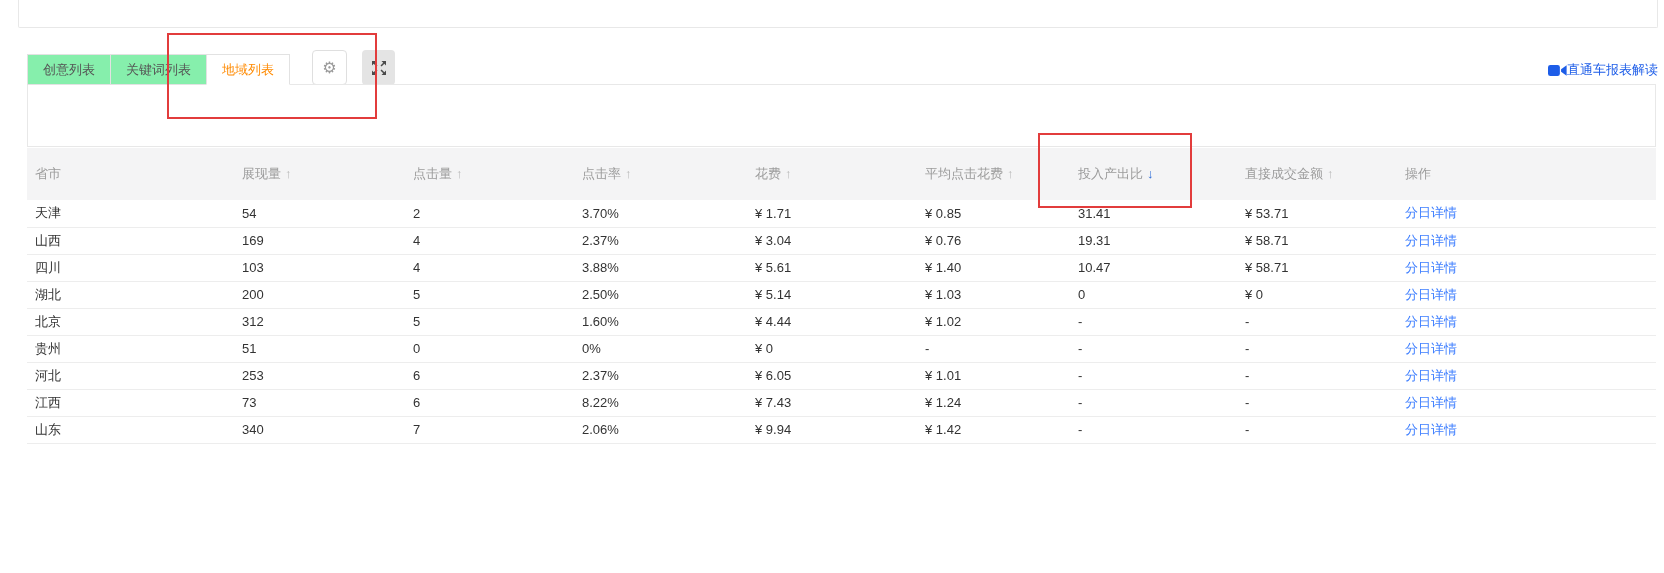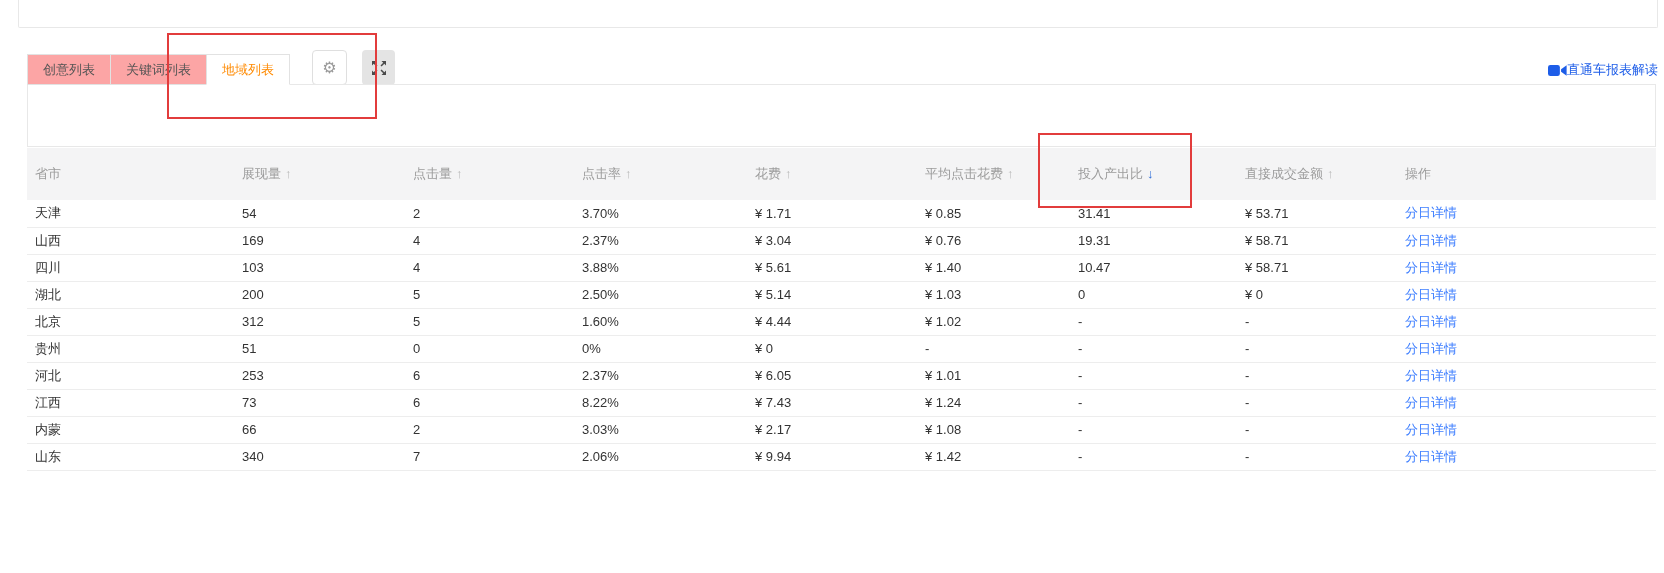"创意列表" .tab { background: #fca5a5 -> #86efac }
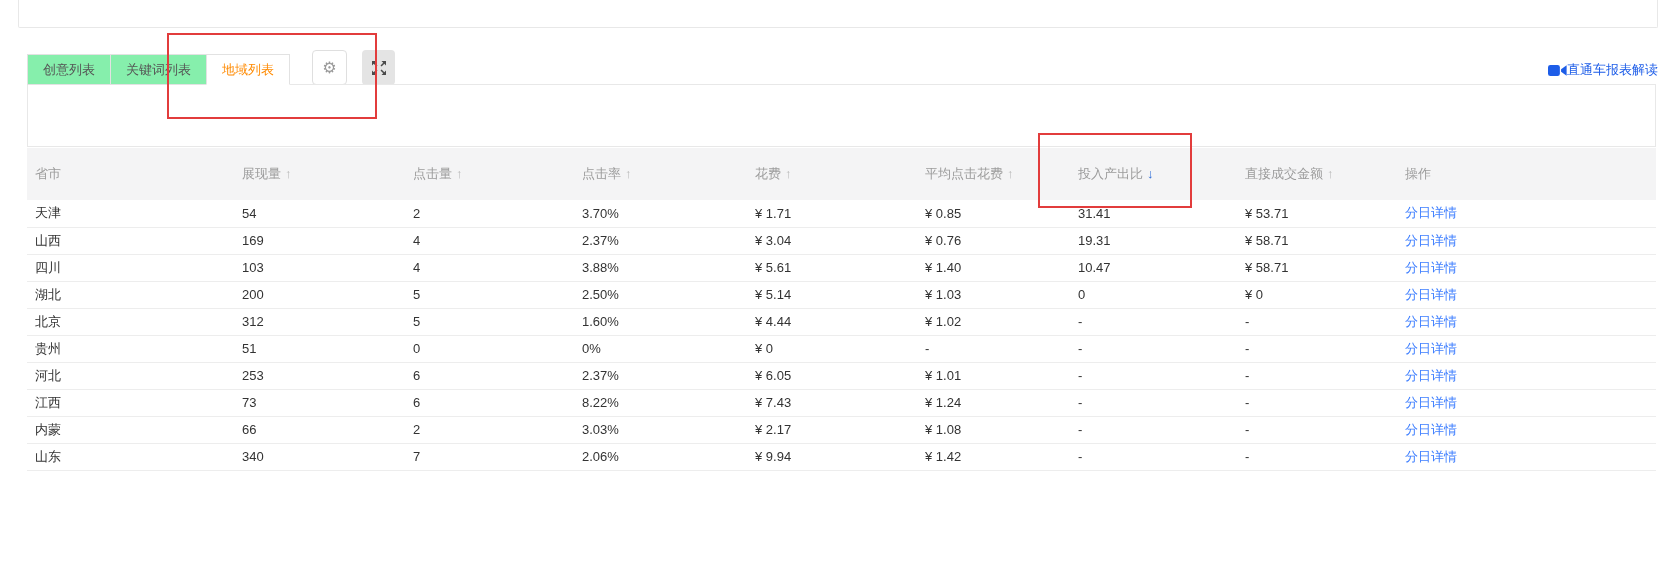"内蒙" tr { html: <tr> <td>内蒙</td> <td>66</td> <td>2</td> <td>3.03%</td> <td>¥ 2.17</td> <td>¥ 1.08</td> <td>-</td> <td>-</td> <td><a>分日详情</a></td> </tr> -> none }
